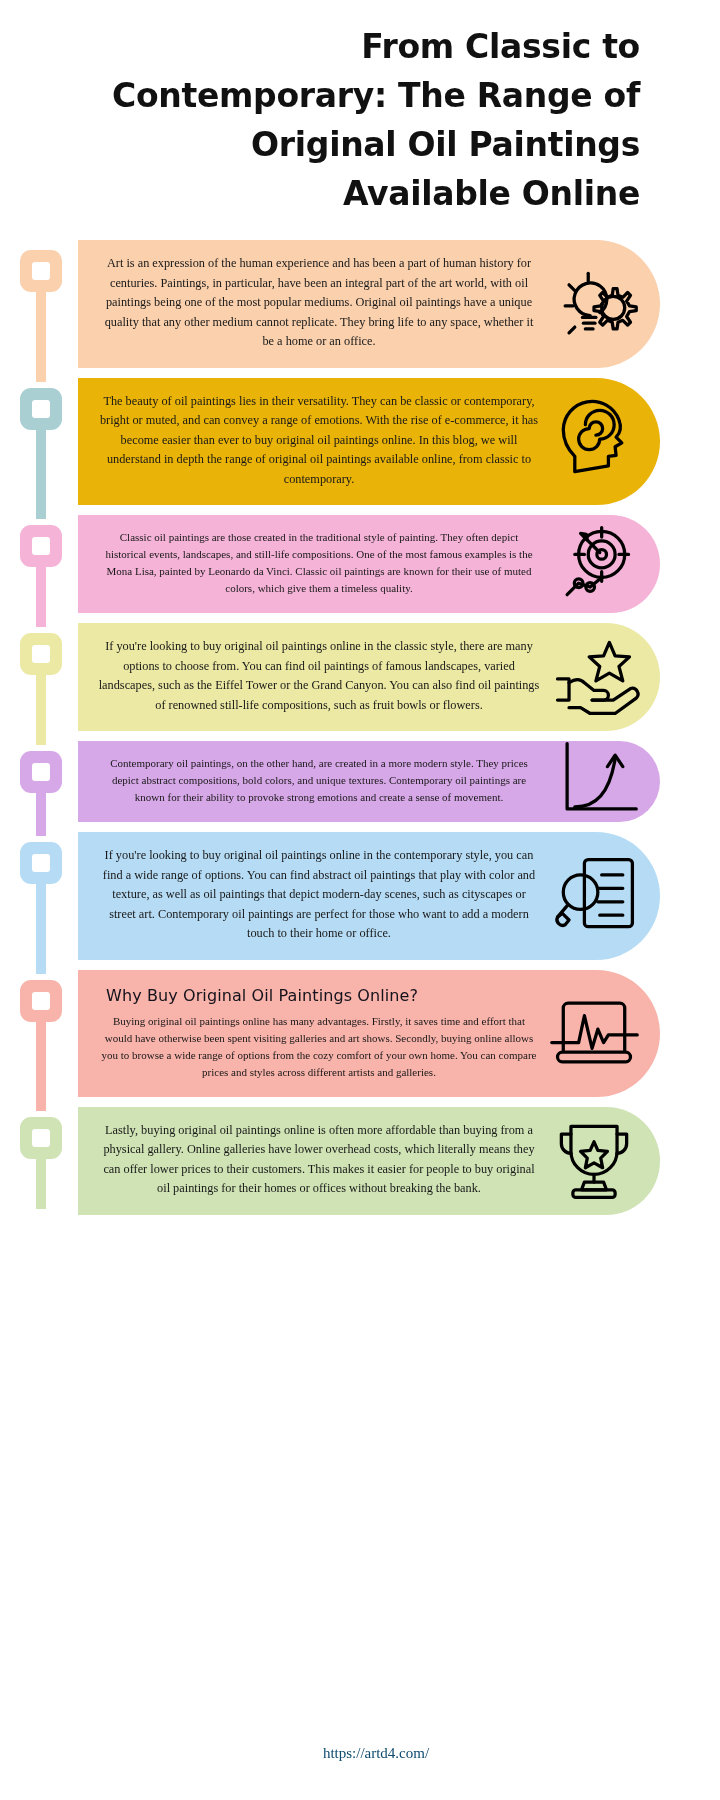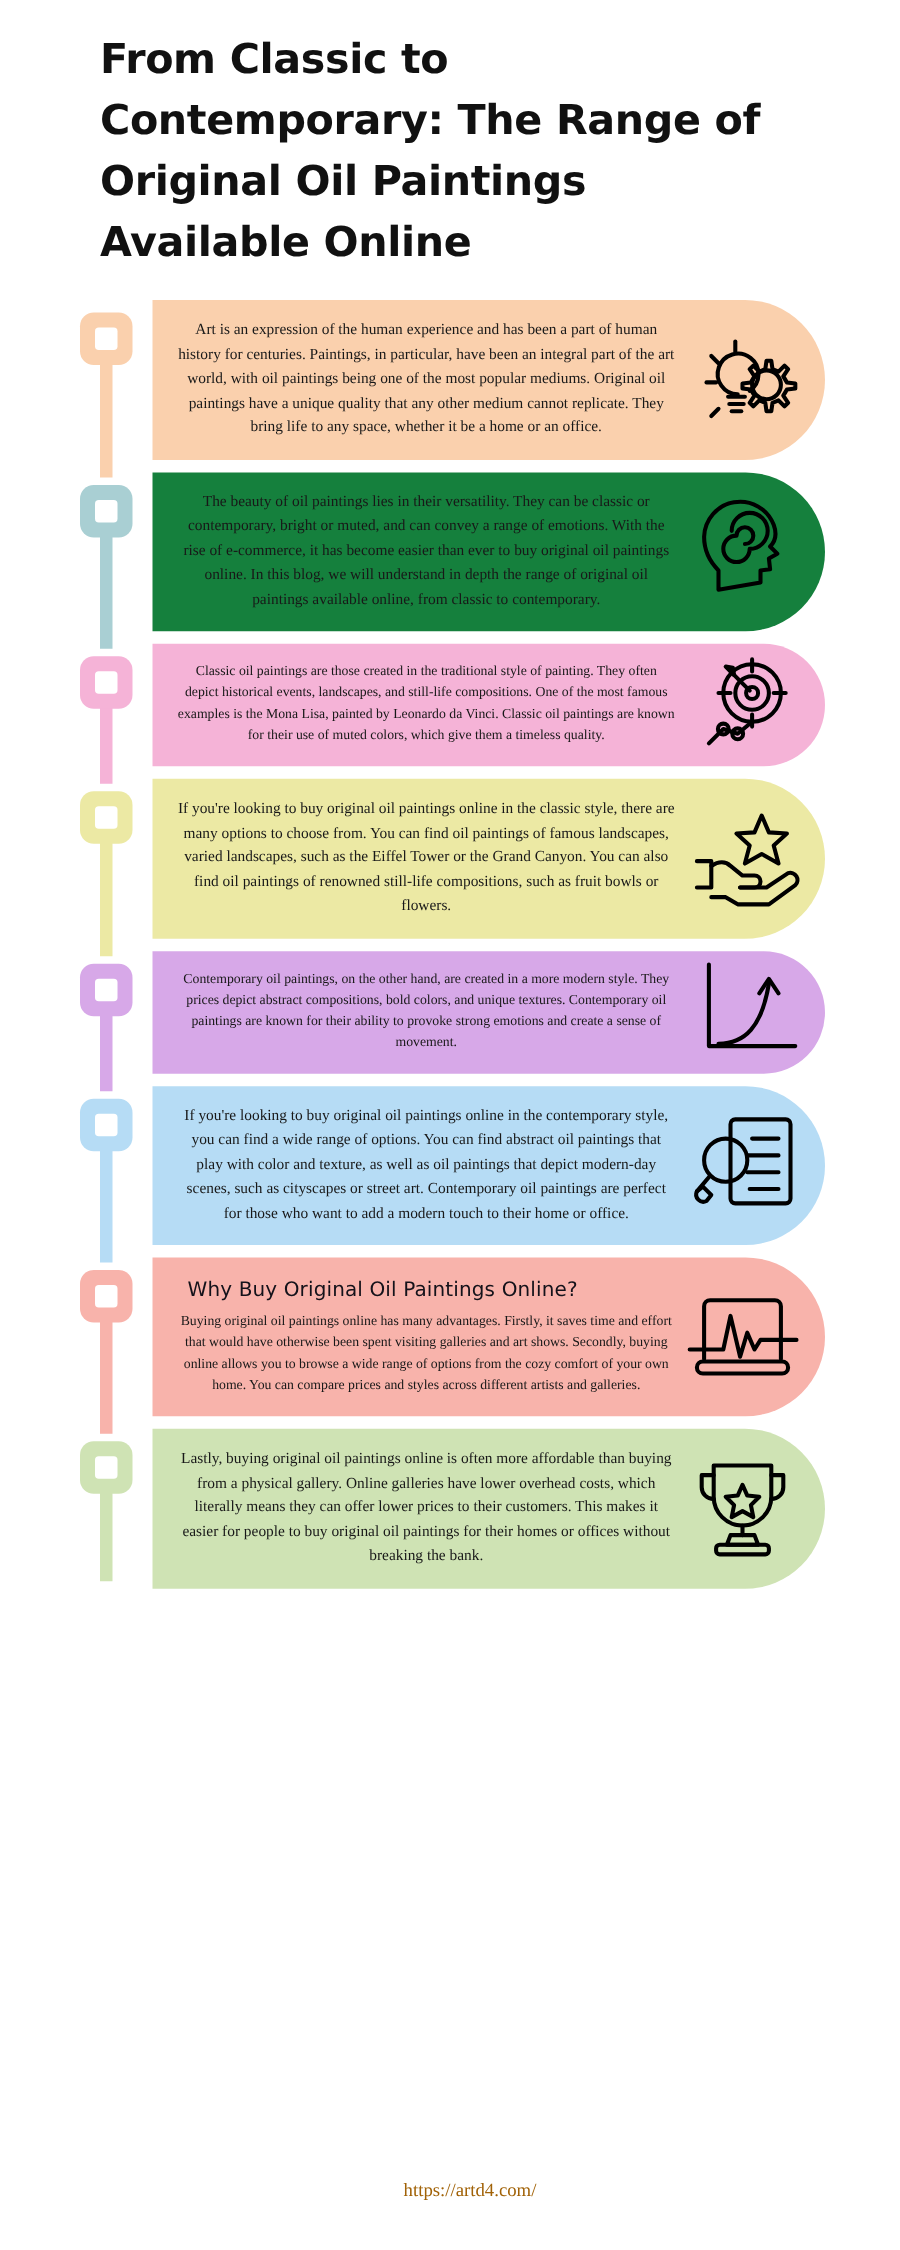"From Classic to Contemporary: The" .page-title { text-align: left -> right }
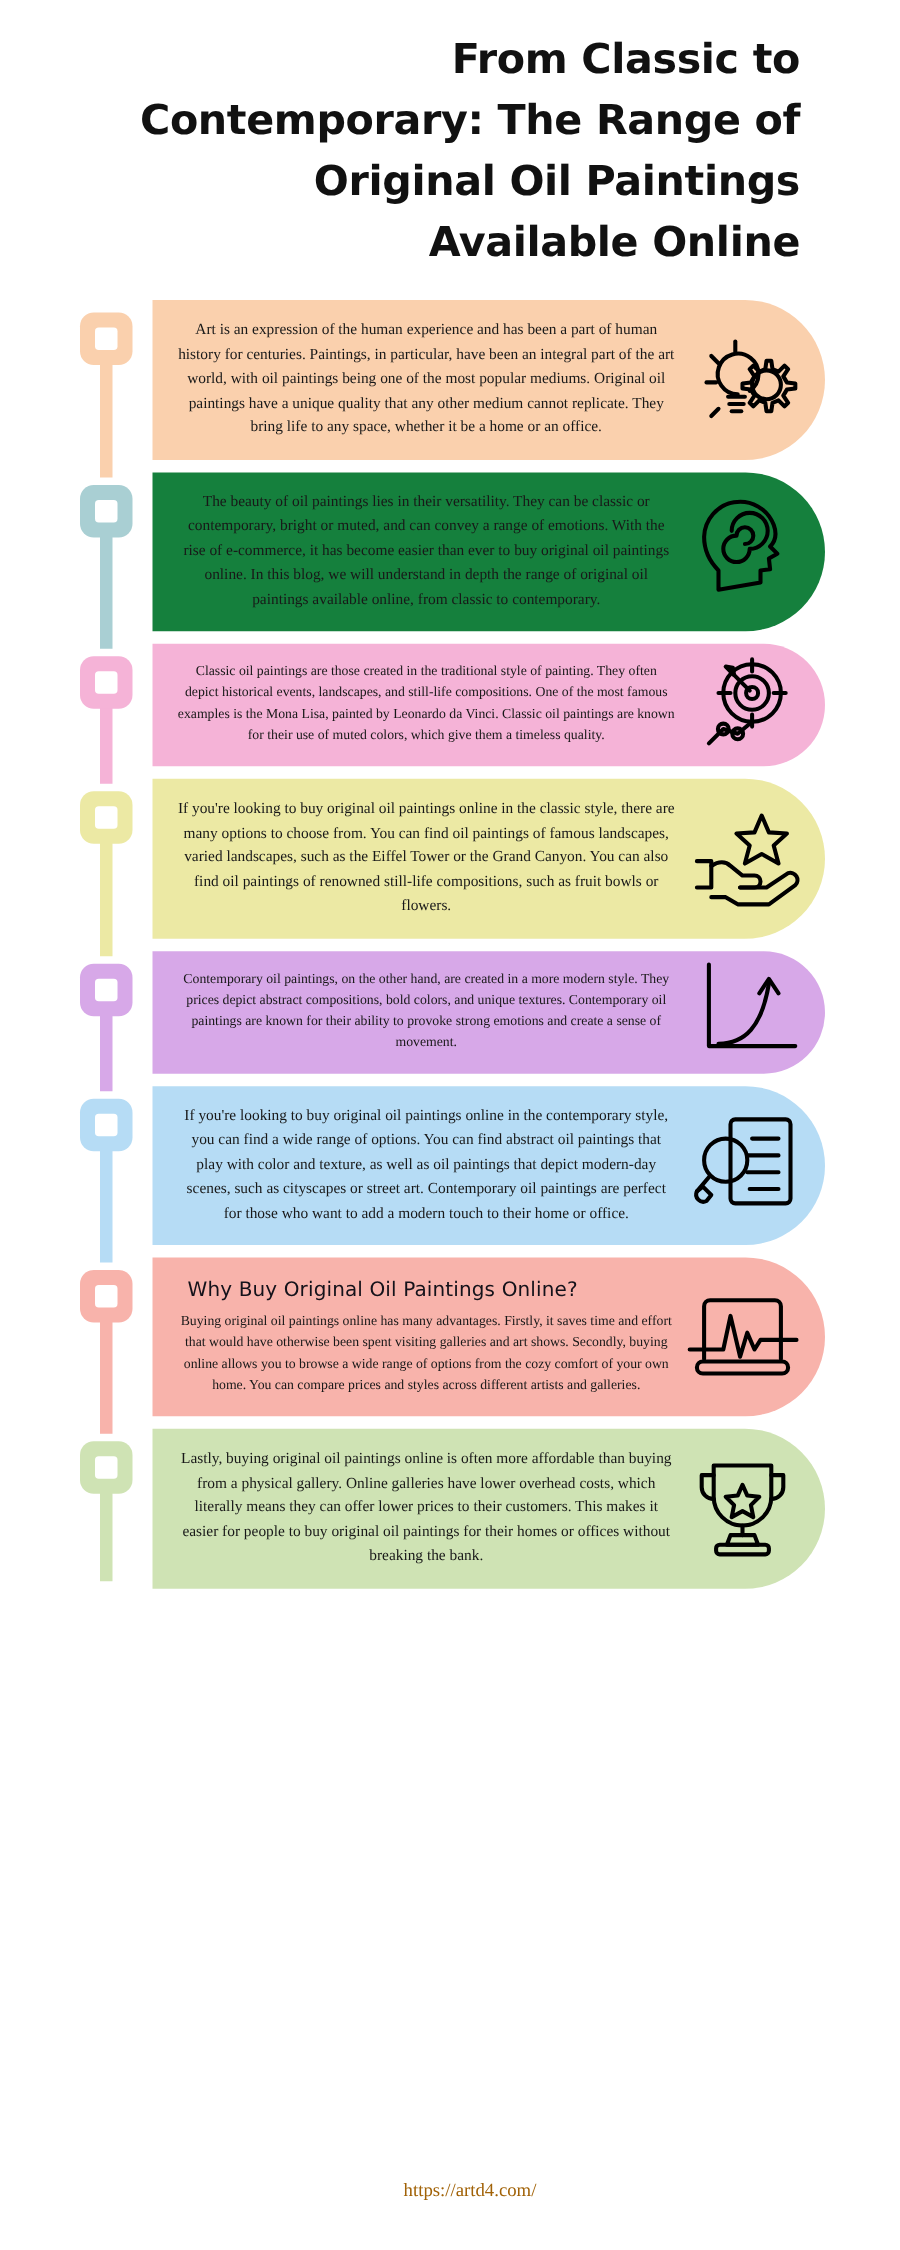"Art is an expression of" .timeline { padding-left: 64px -> 20px }
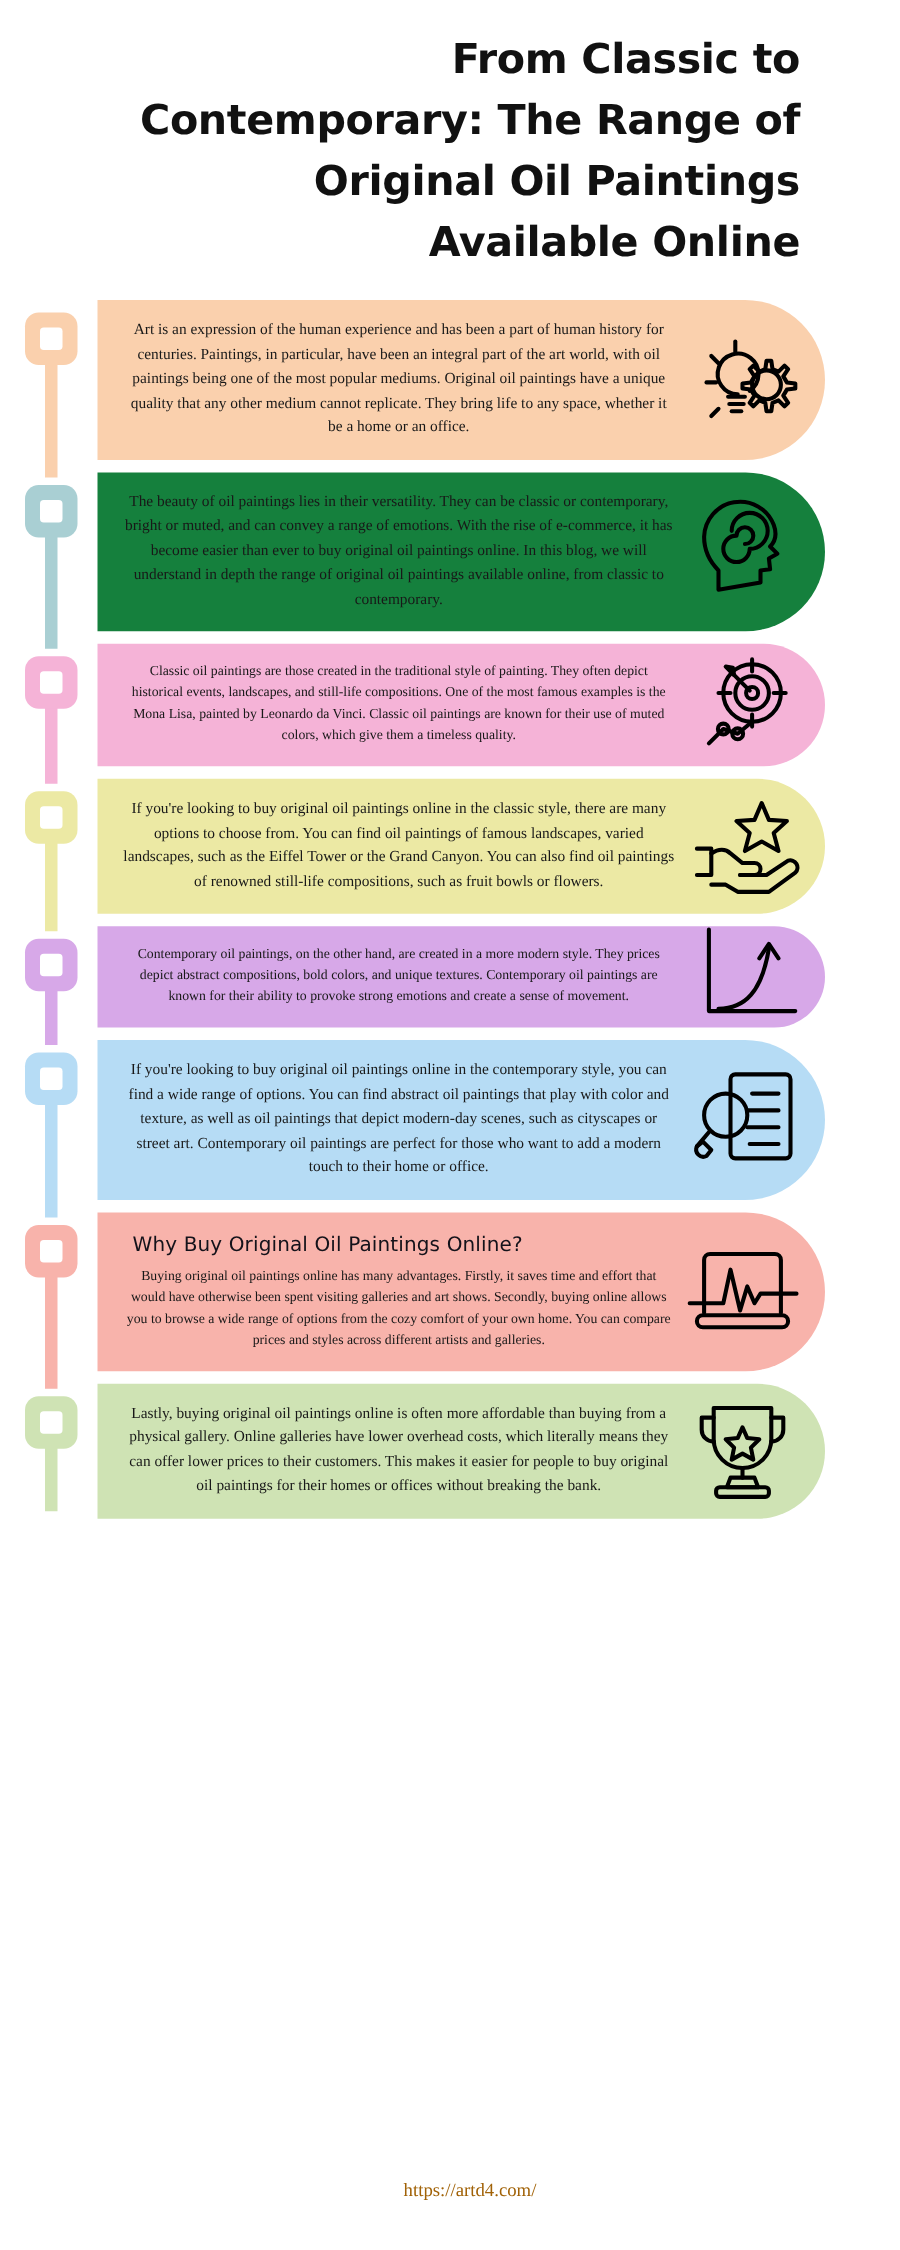"The beauty of oil paintings" div.card { background: #15803d -> #eab308 }
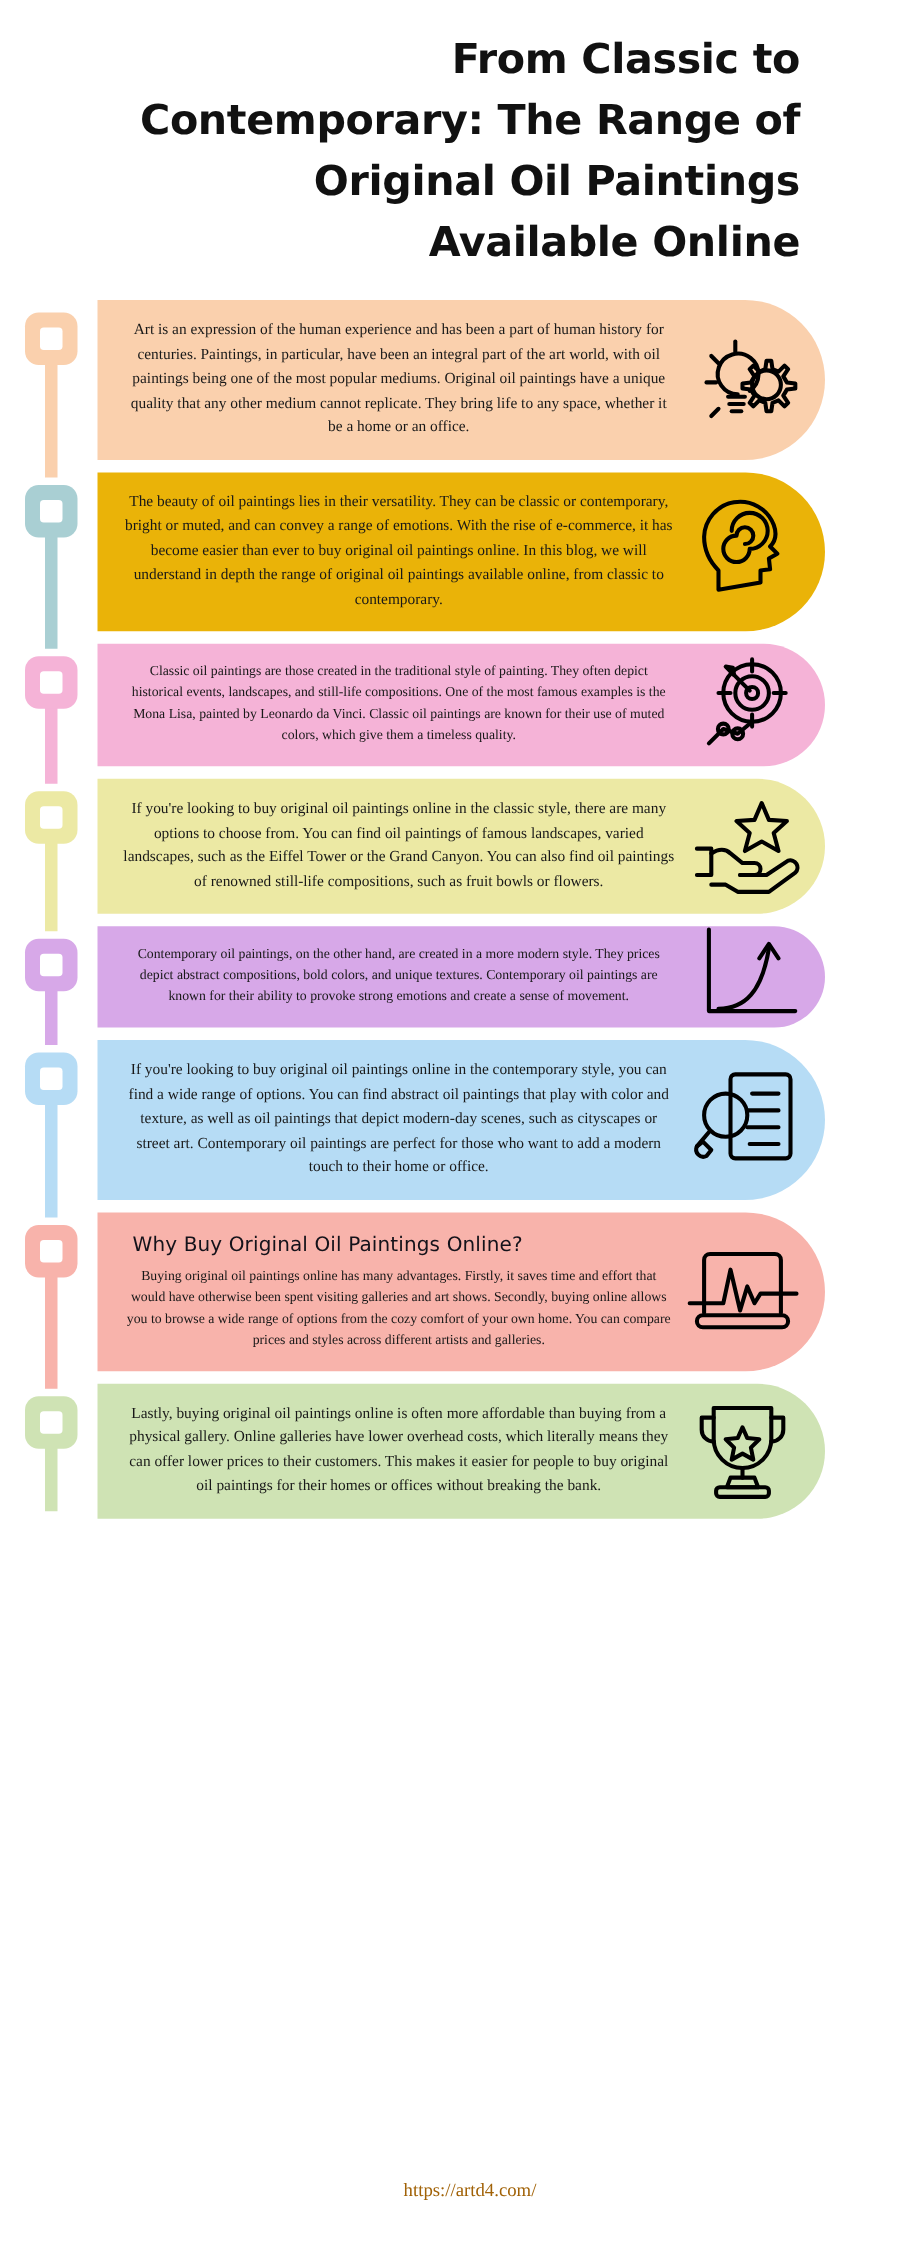"https://artd4.com/" .footer-url { color: #a16207 -> #0c4a6e }
